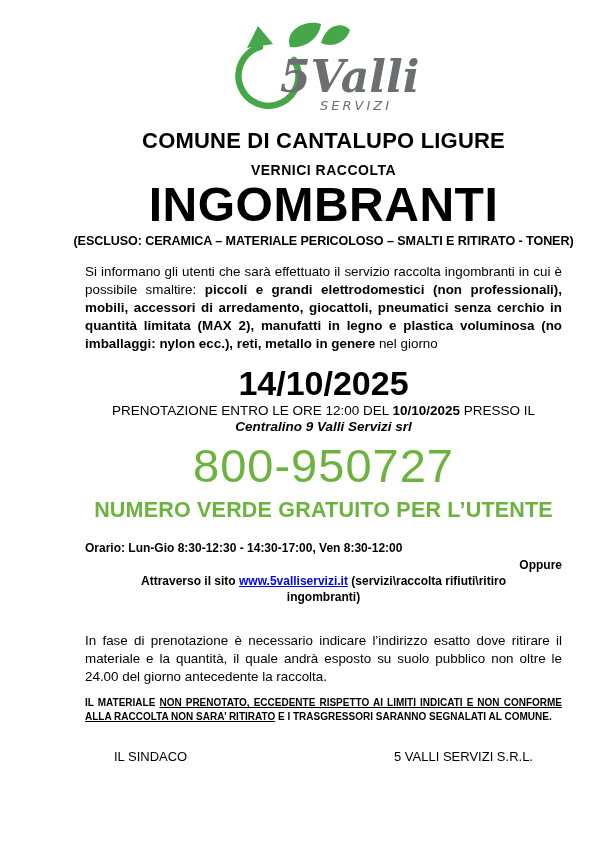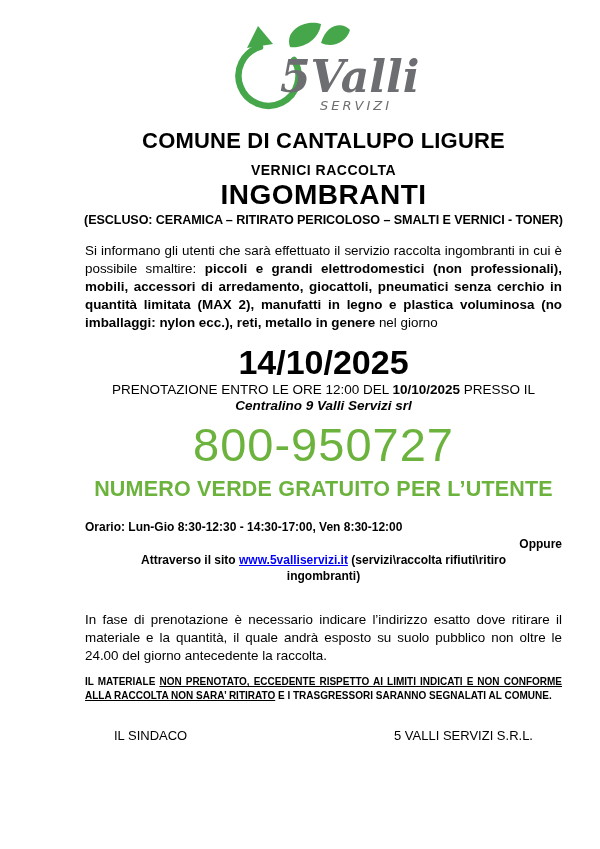"INGOMBRANTI" .big-title { font-size: 28px -> 48px }
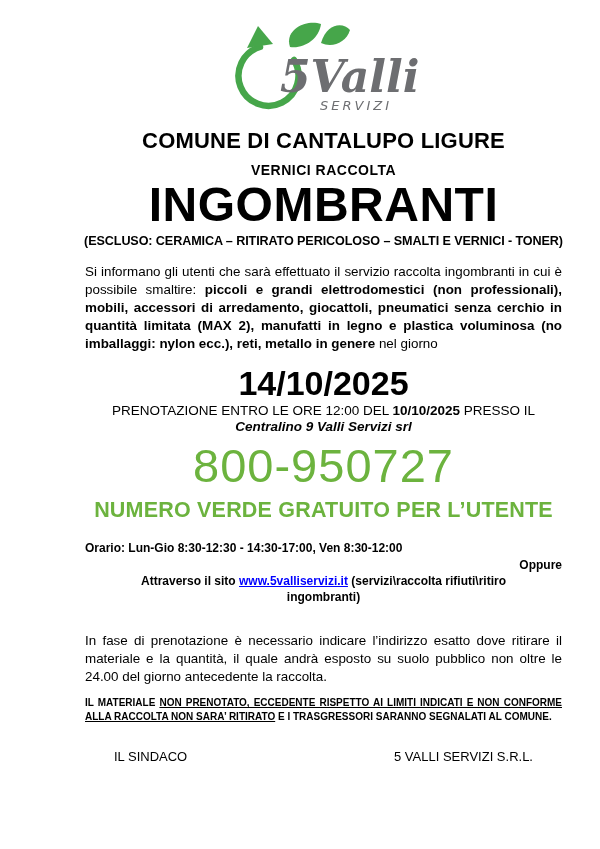"(ESCLUSO: CERAMICA – RITIRATO PERICOLOSO" div.excluded { text: RITIRATO PERICOLOSO – SMALTI E VERNICI -> MATERIALE PERICOLOSO – SMALTI E RITIRATO }
